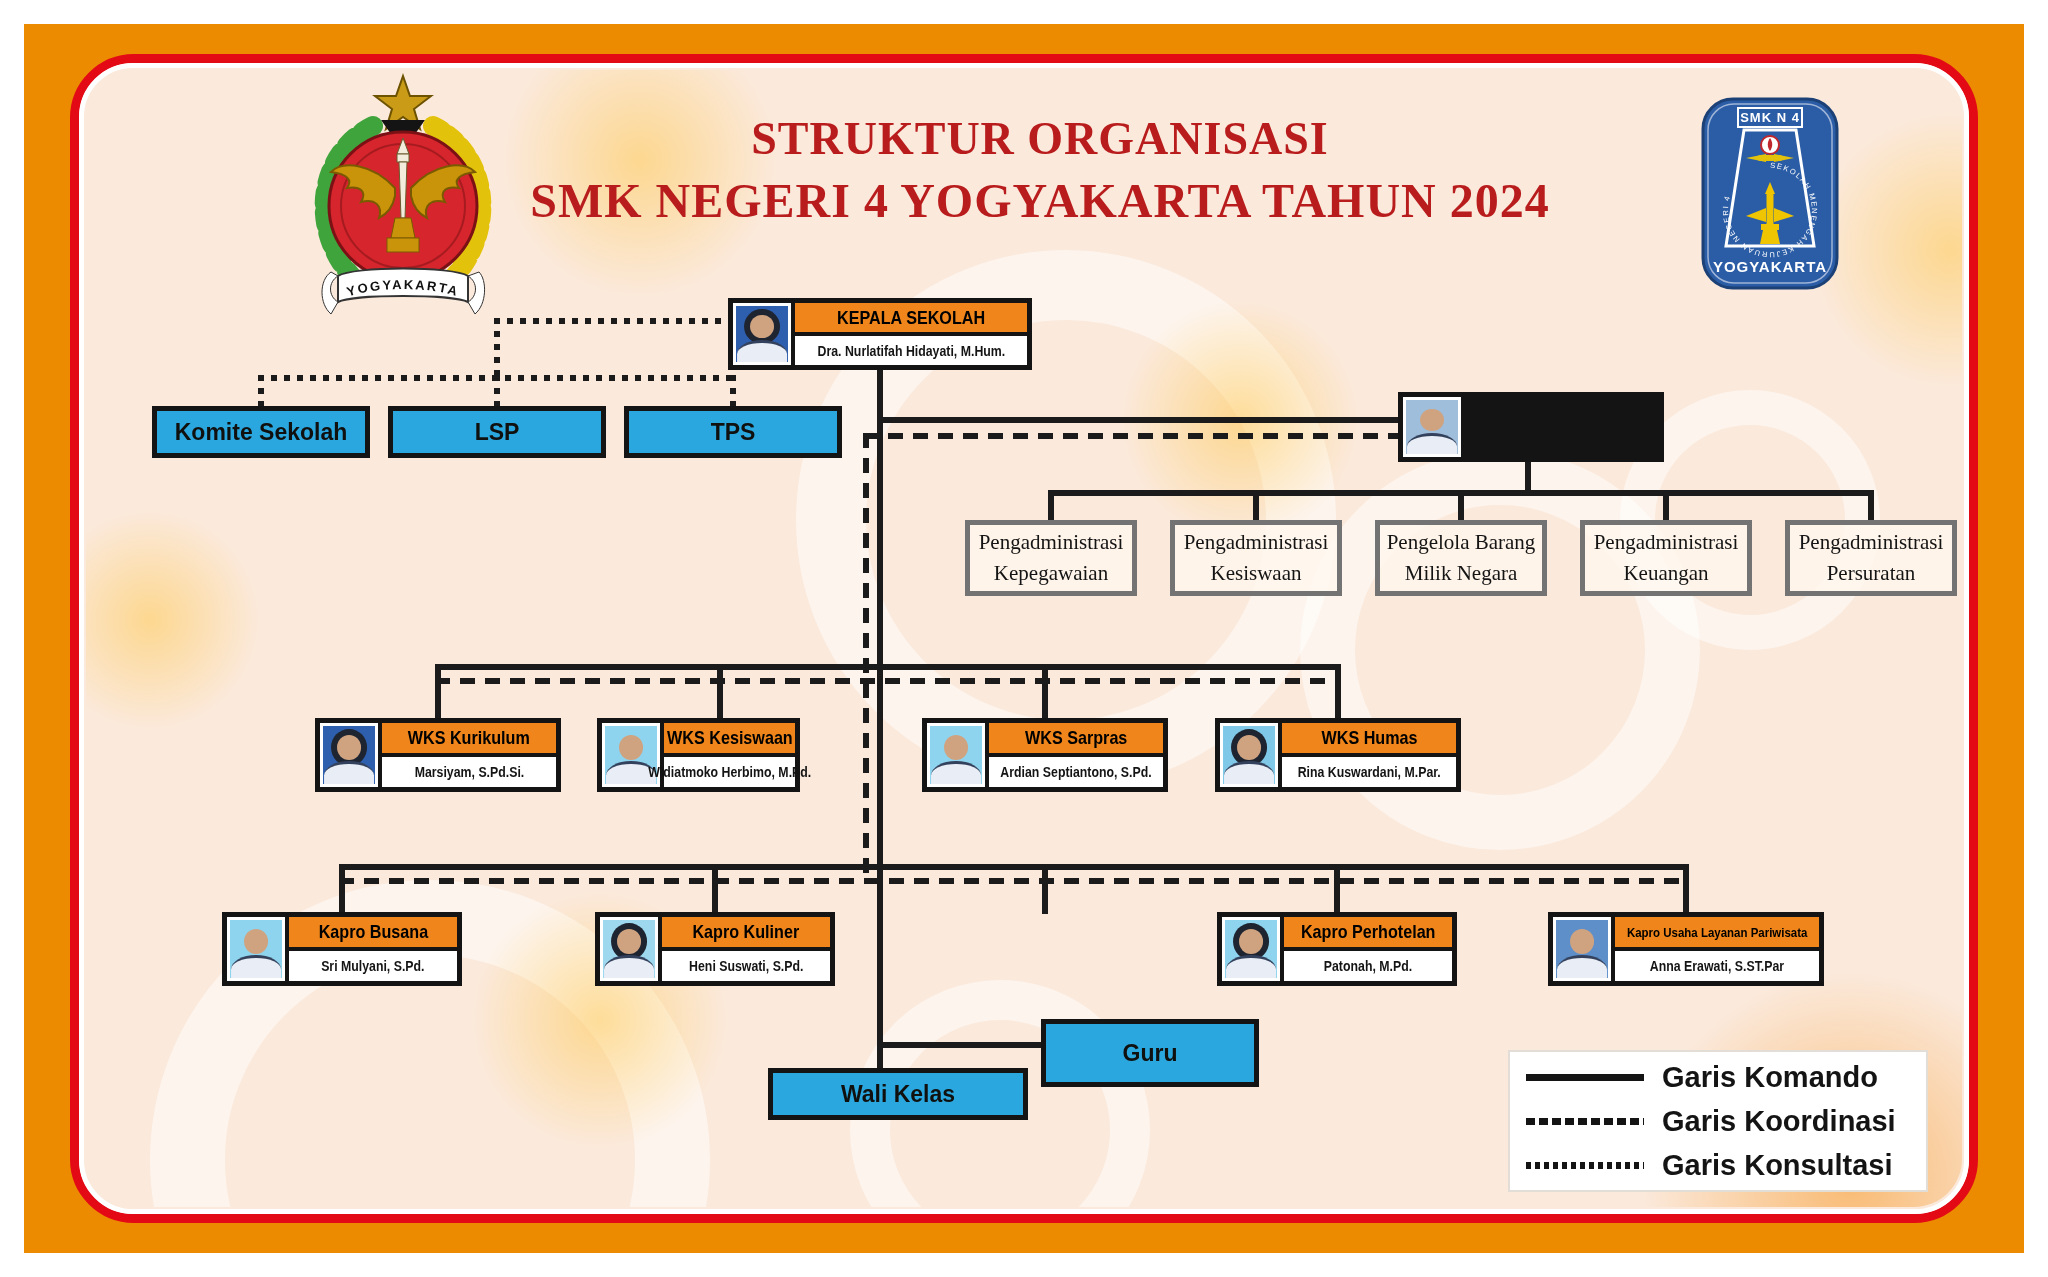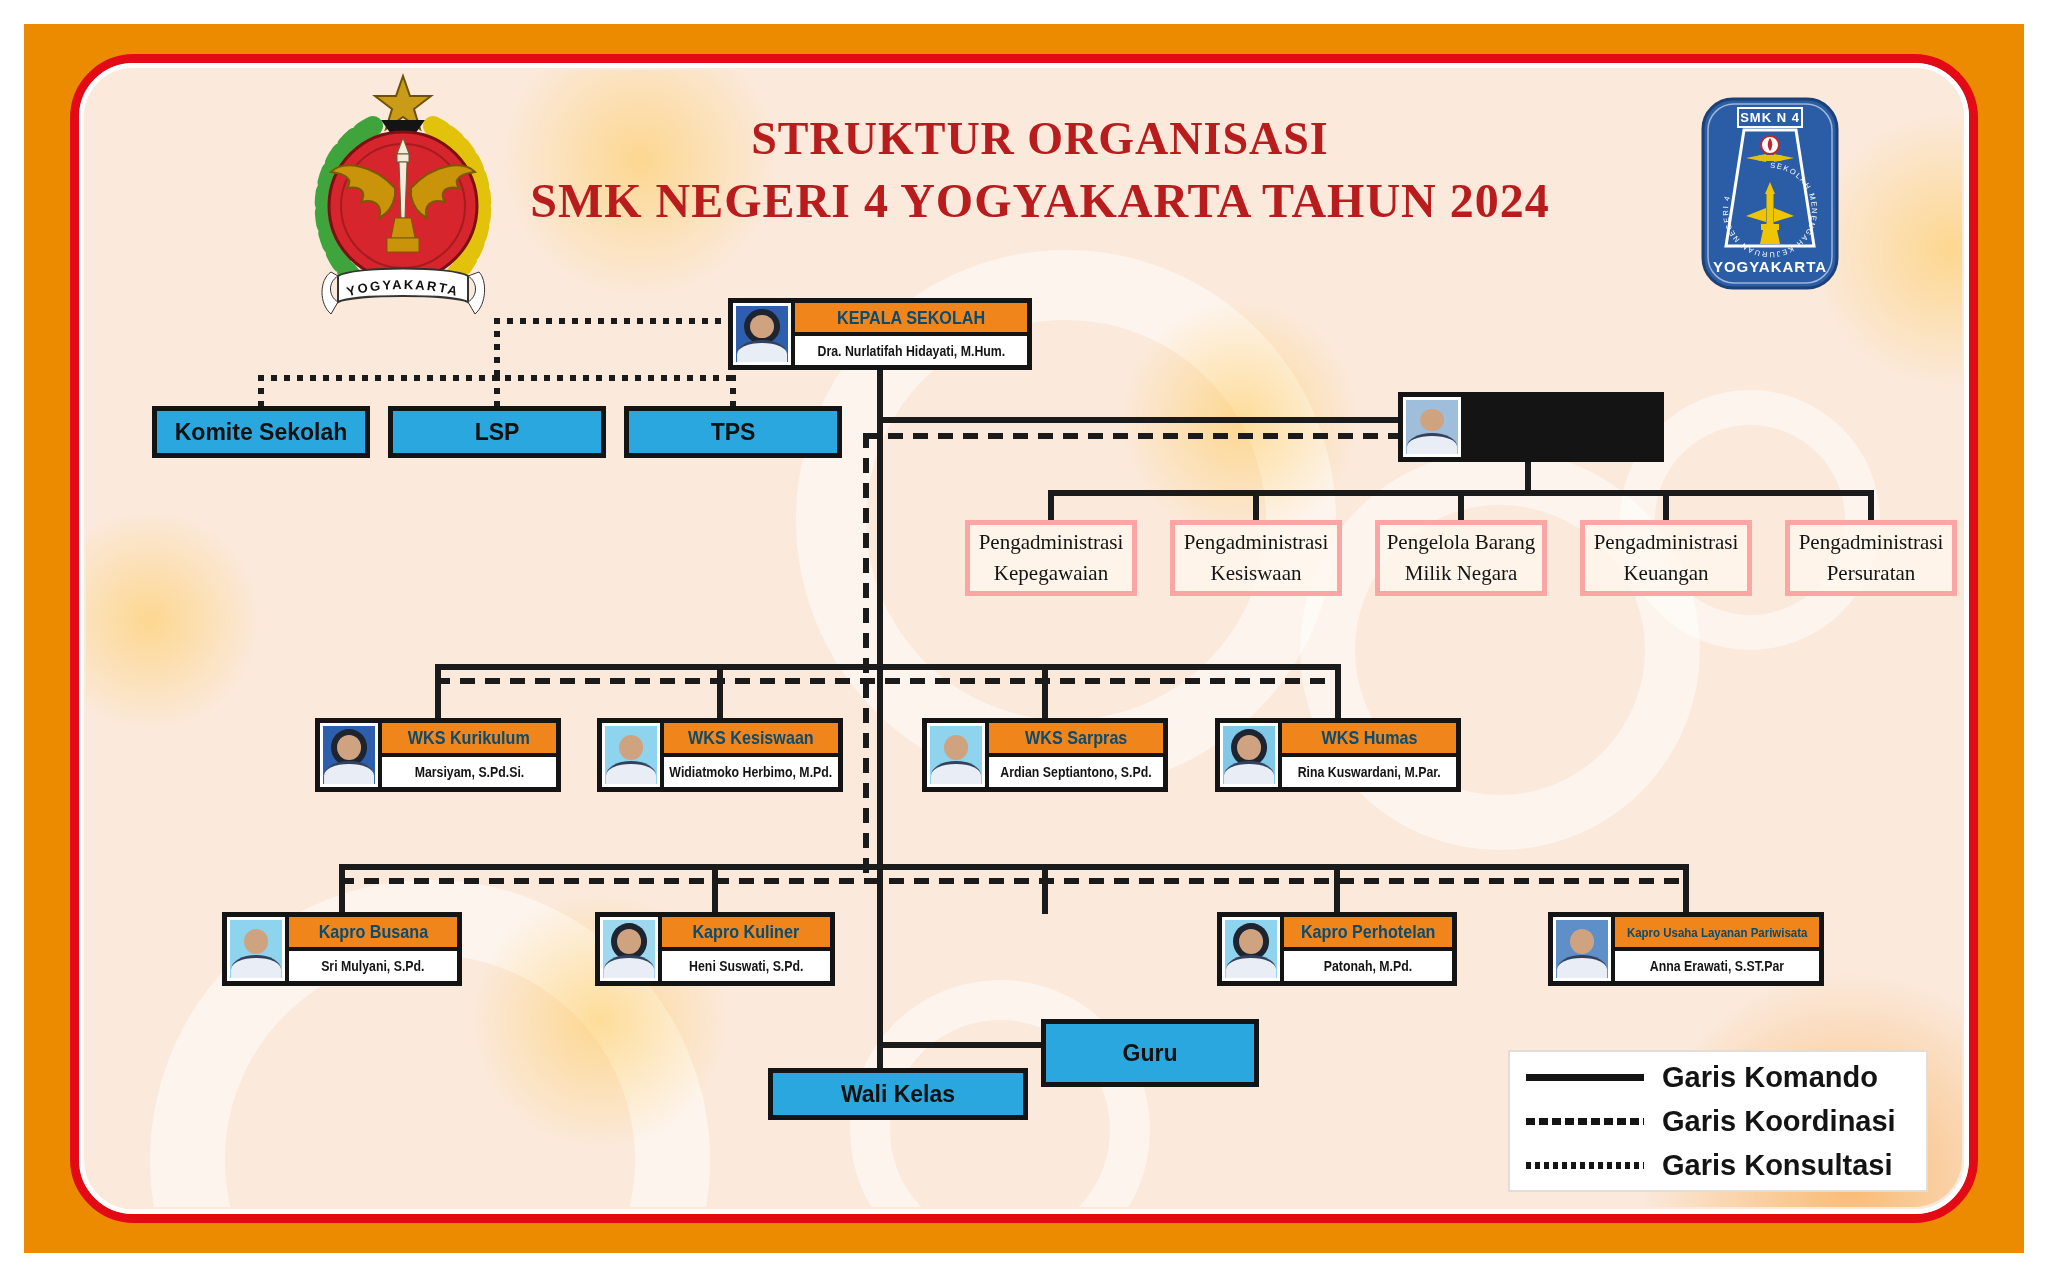"KEPALA SEKOLAH" .ptitle { color: #0c4a6e -> #000000 }
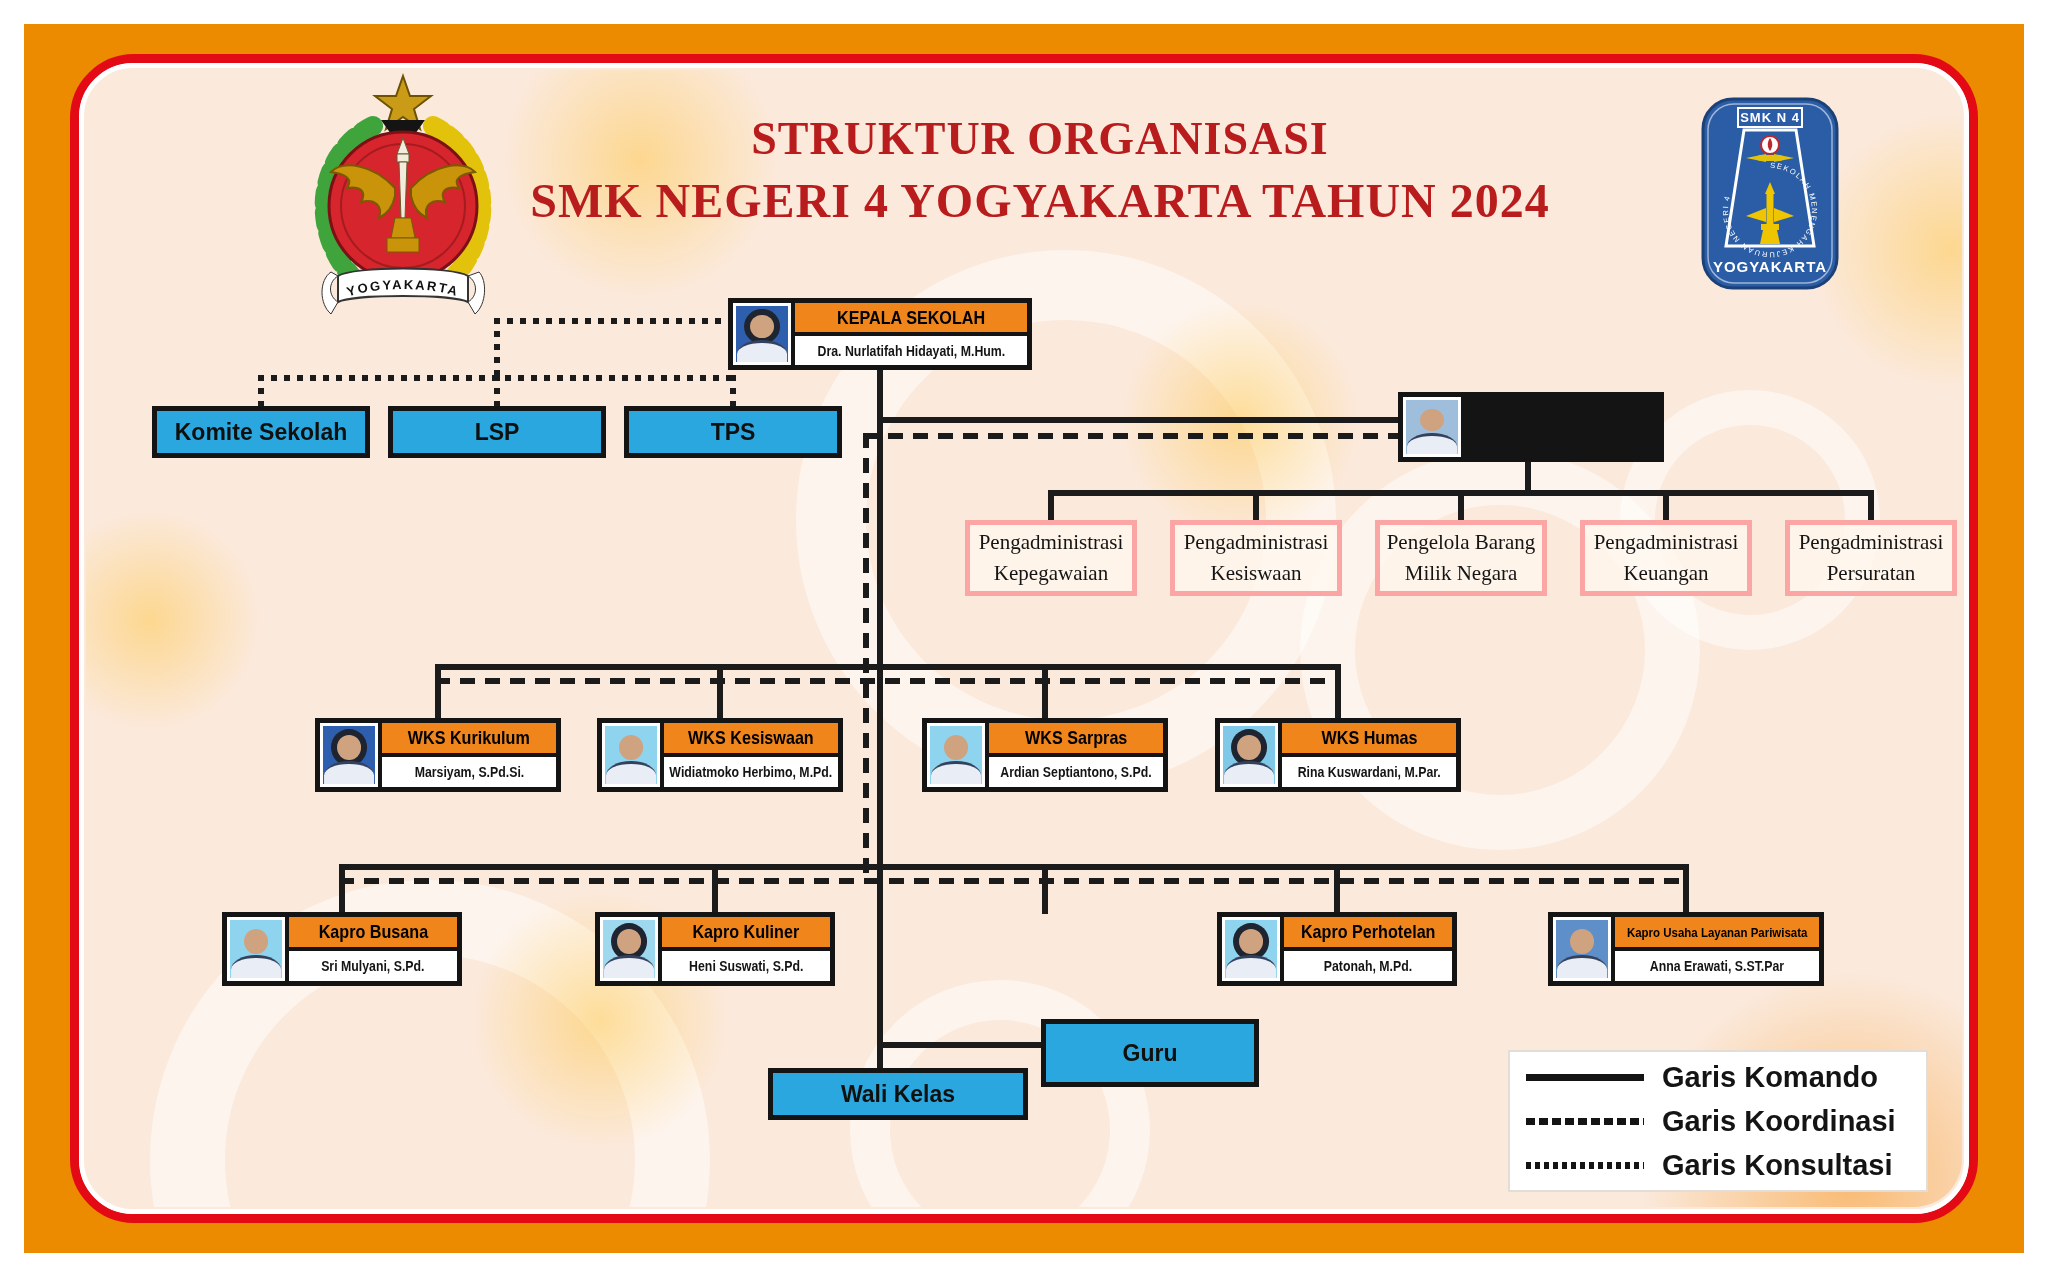"Pengadministrasi" .adminbox { border: 5px solid #fca5a5 -> 5px solid #737373 }
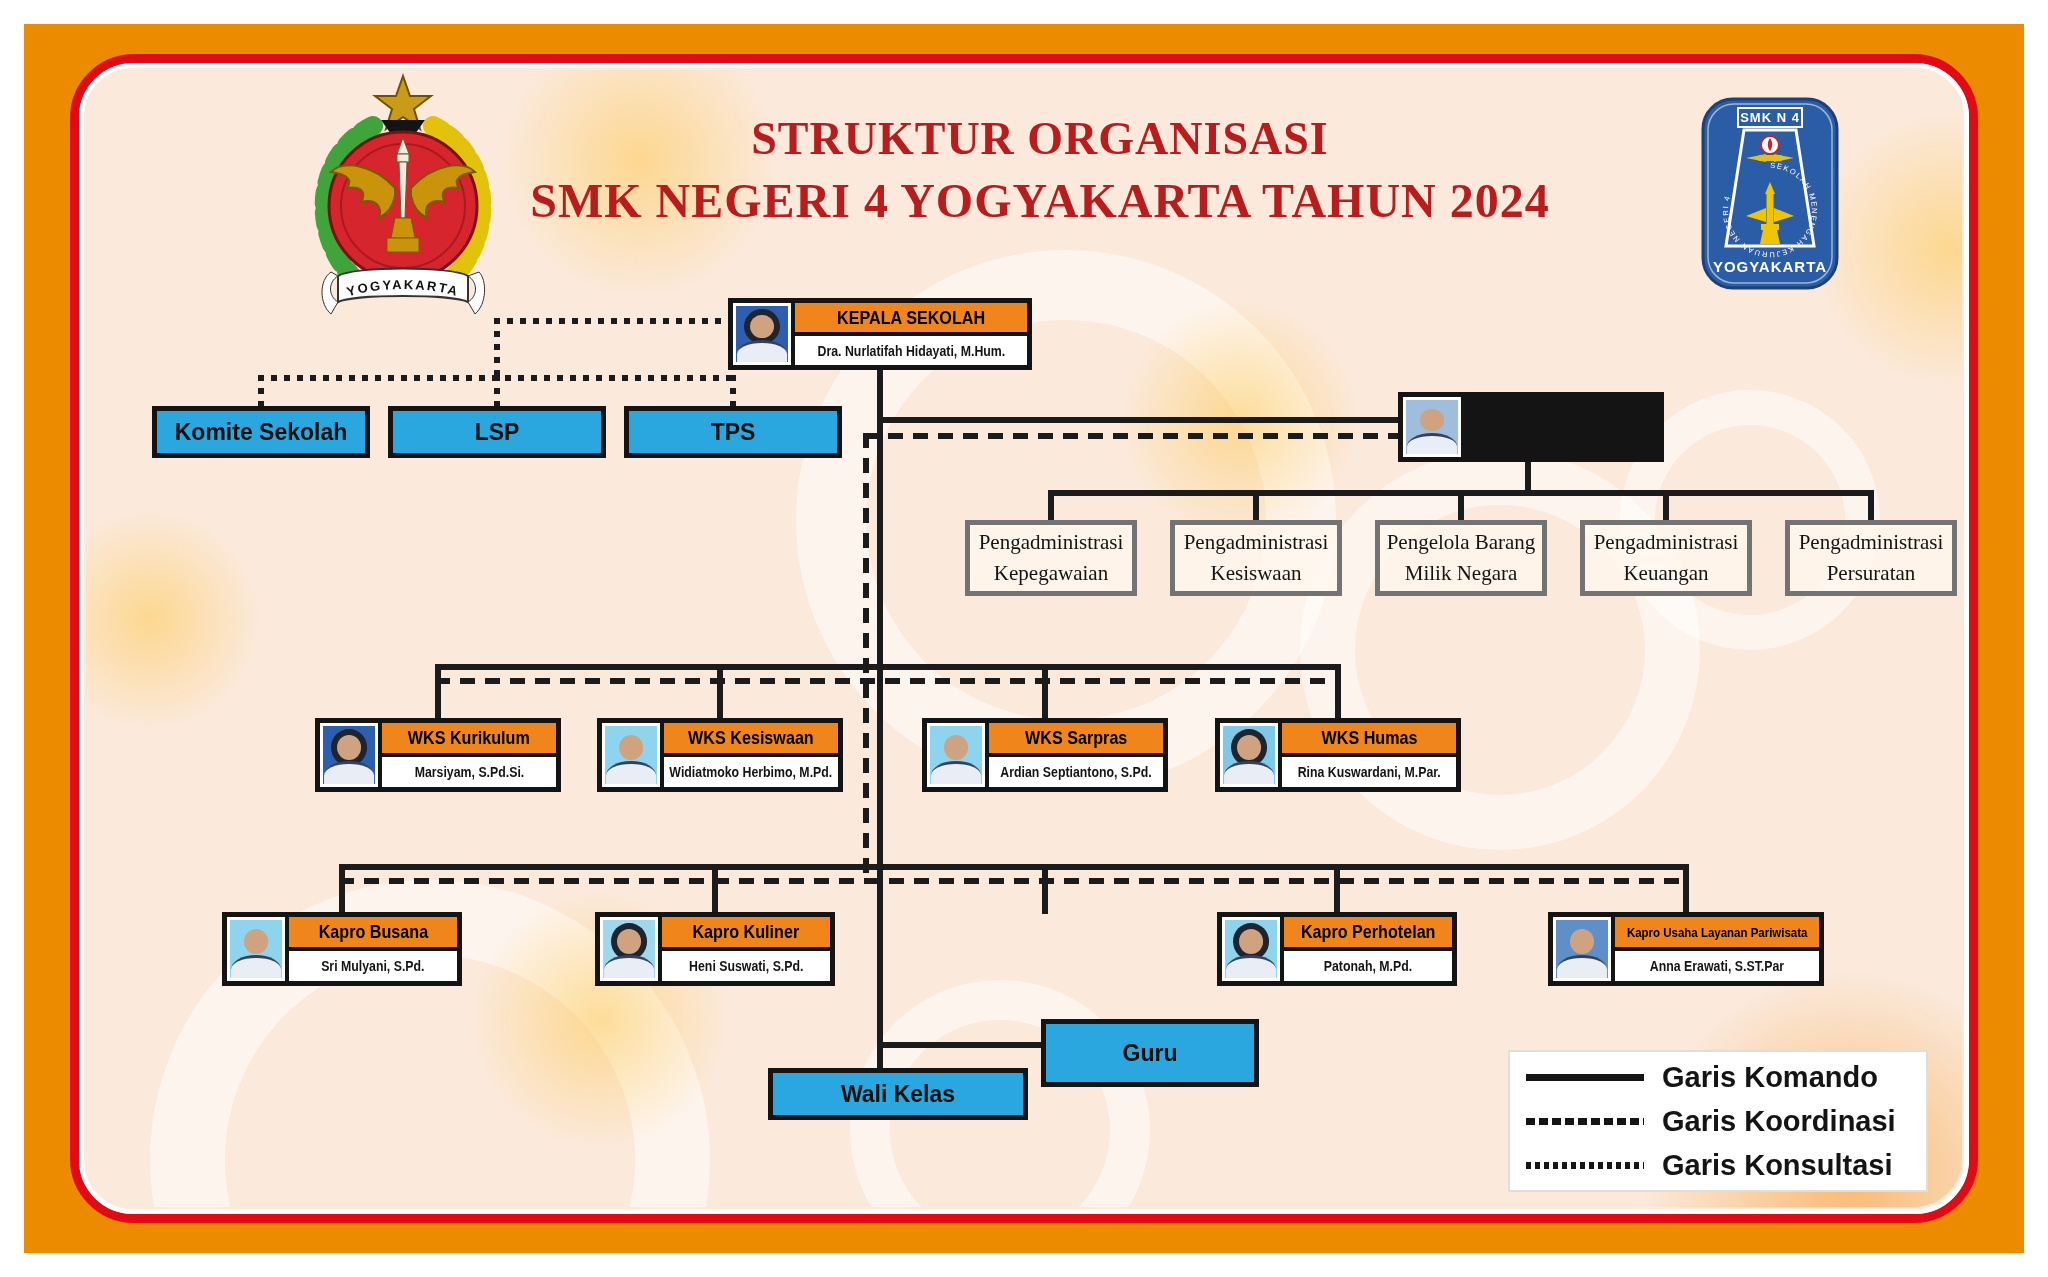"WKS Kesiswaan" div.pbox { width: 246px -> 203px }
